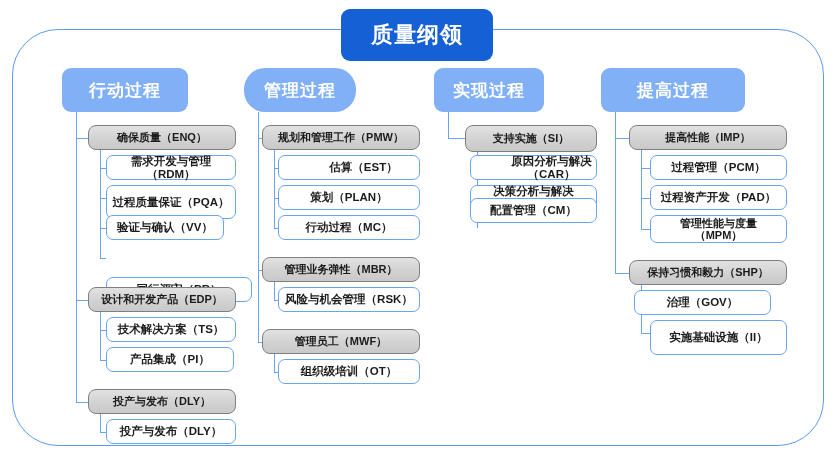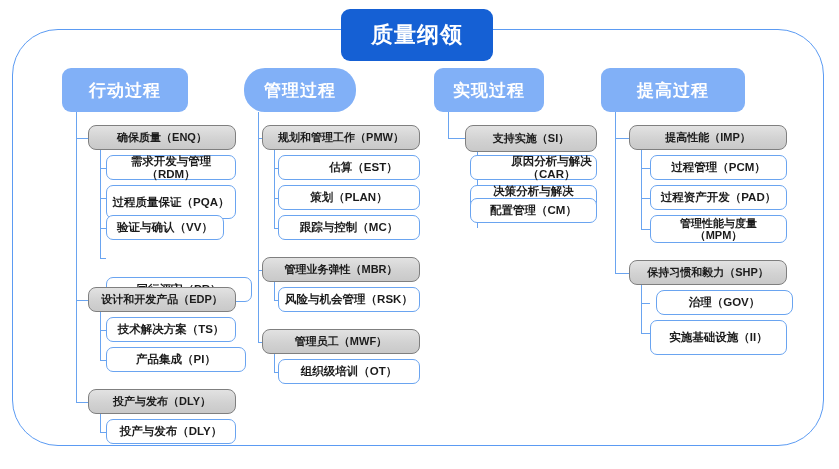"跟踪与控制（MC）" div.leaf-box { text: 跟踪与控制 -> 行动过程 }
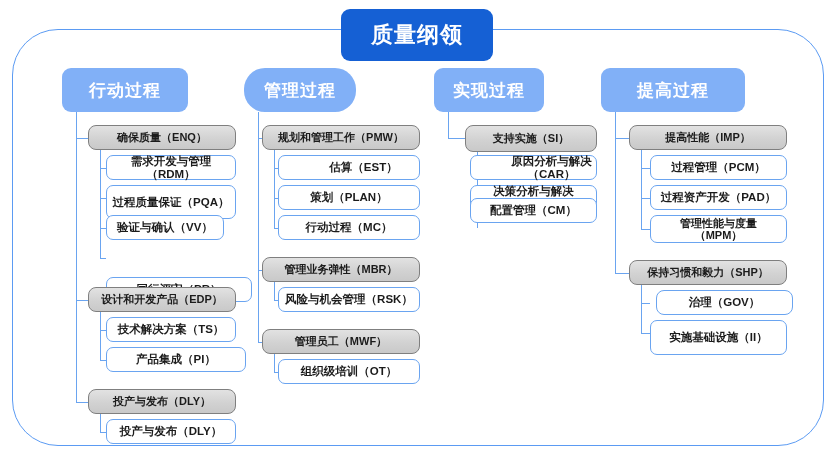"治理（GOV）" div.leaf-box { border-radius: 8px -> none; left: 656px -> 634px }
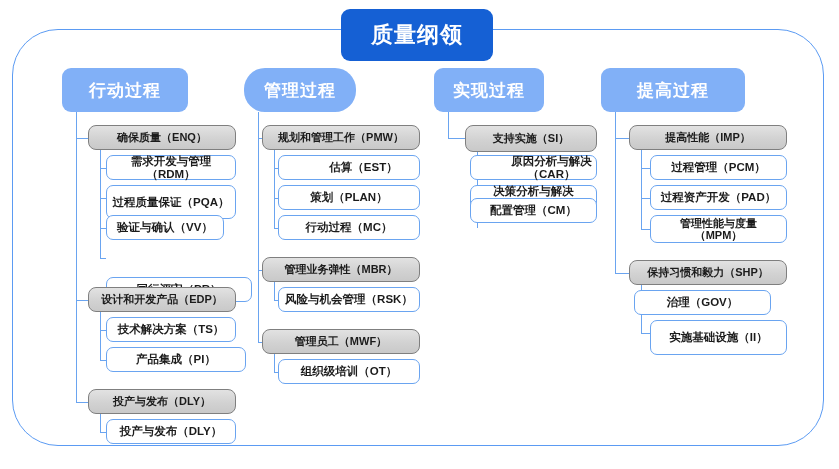"产品集成（PI）" div.leaf-box { width: 140px -> 128px }
